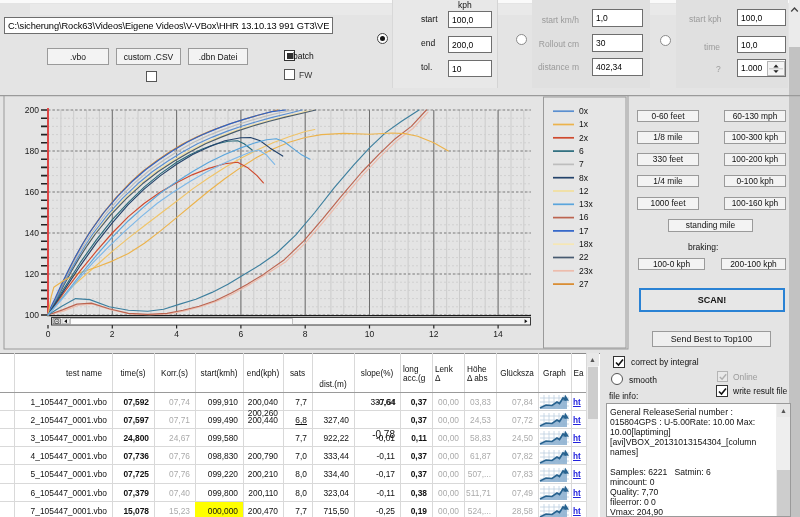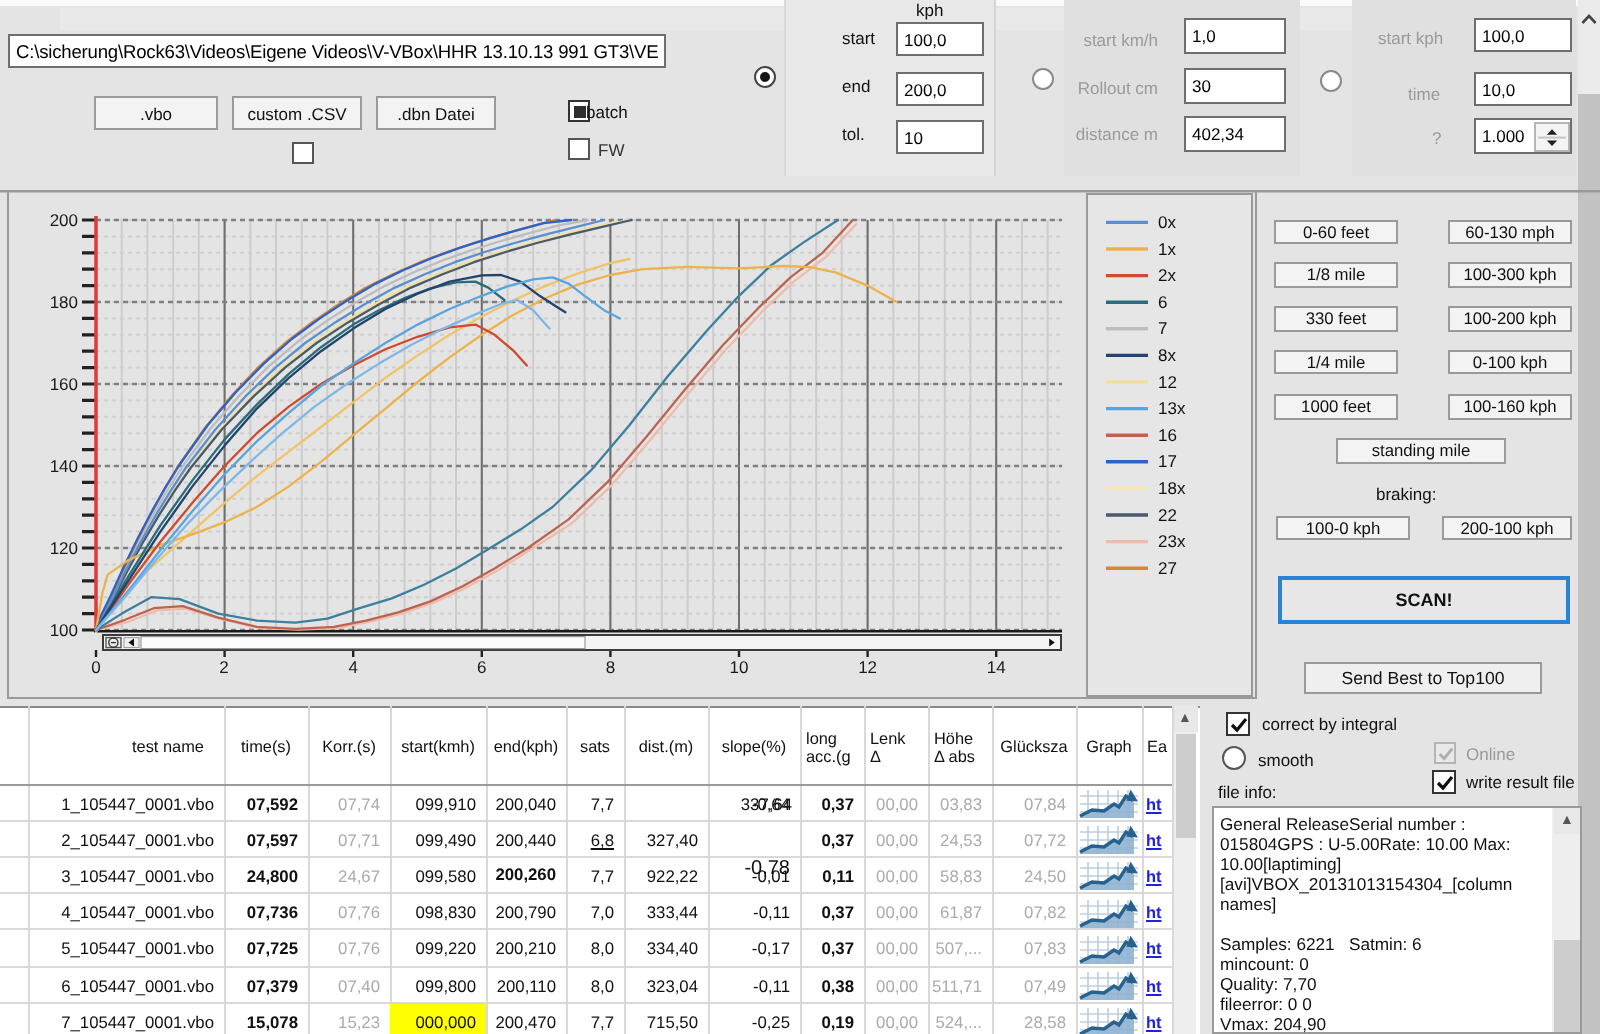"dist.(m)" div.abs { top: 355px -> 366px }
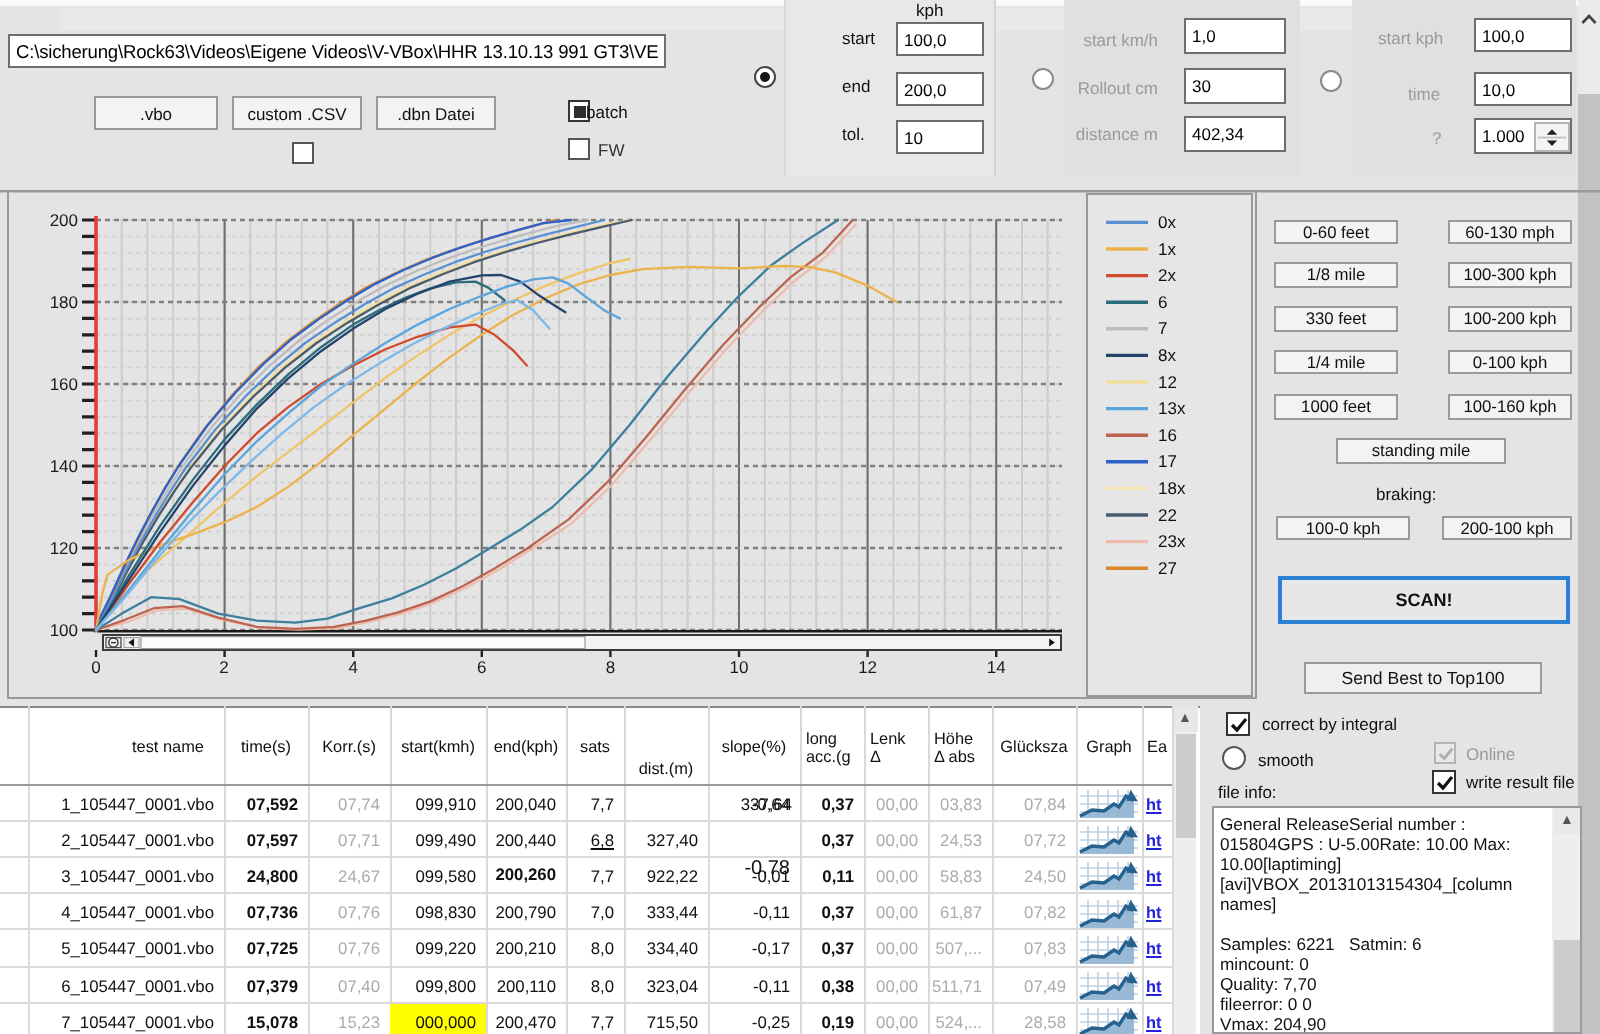"200,260" div.abs { font-weight: bold -> normal; margin-top: 24px -> none }
